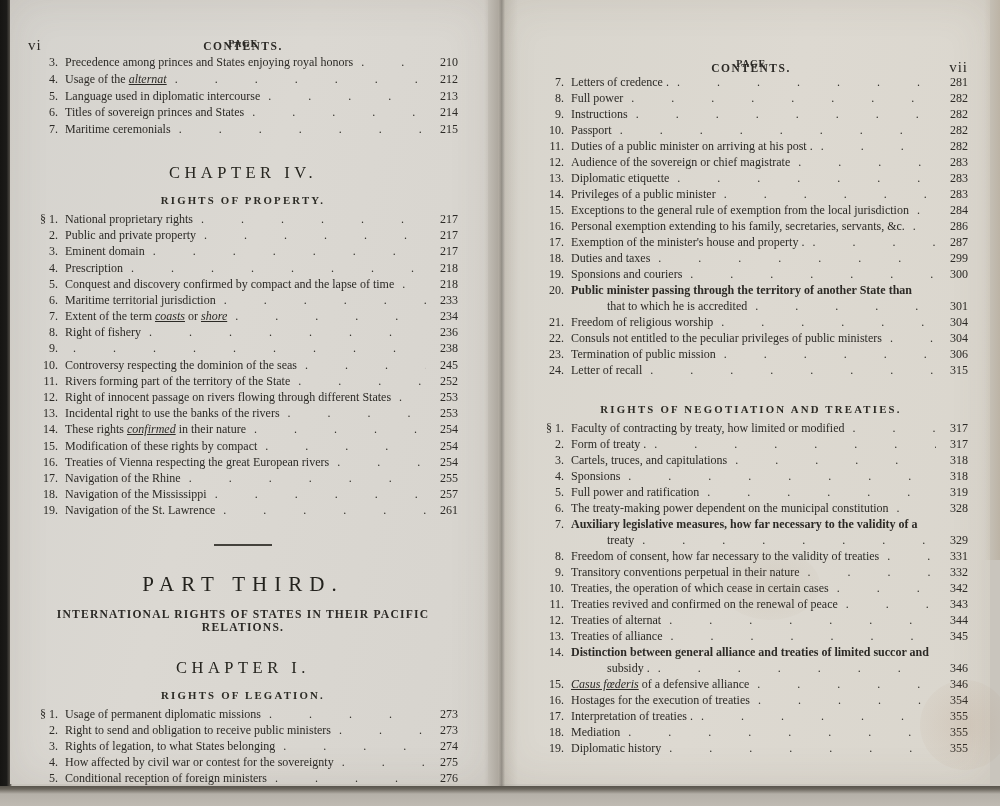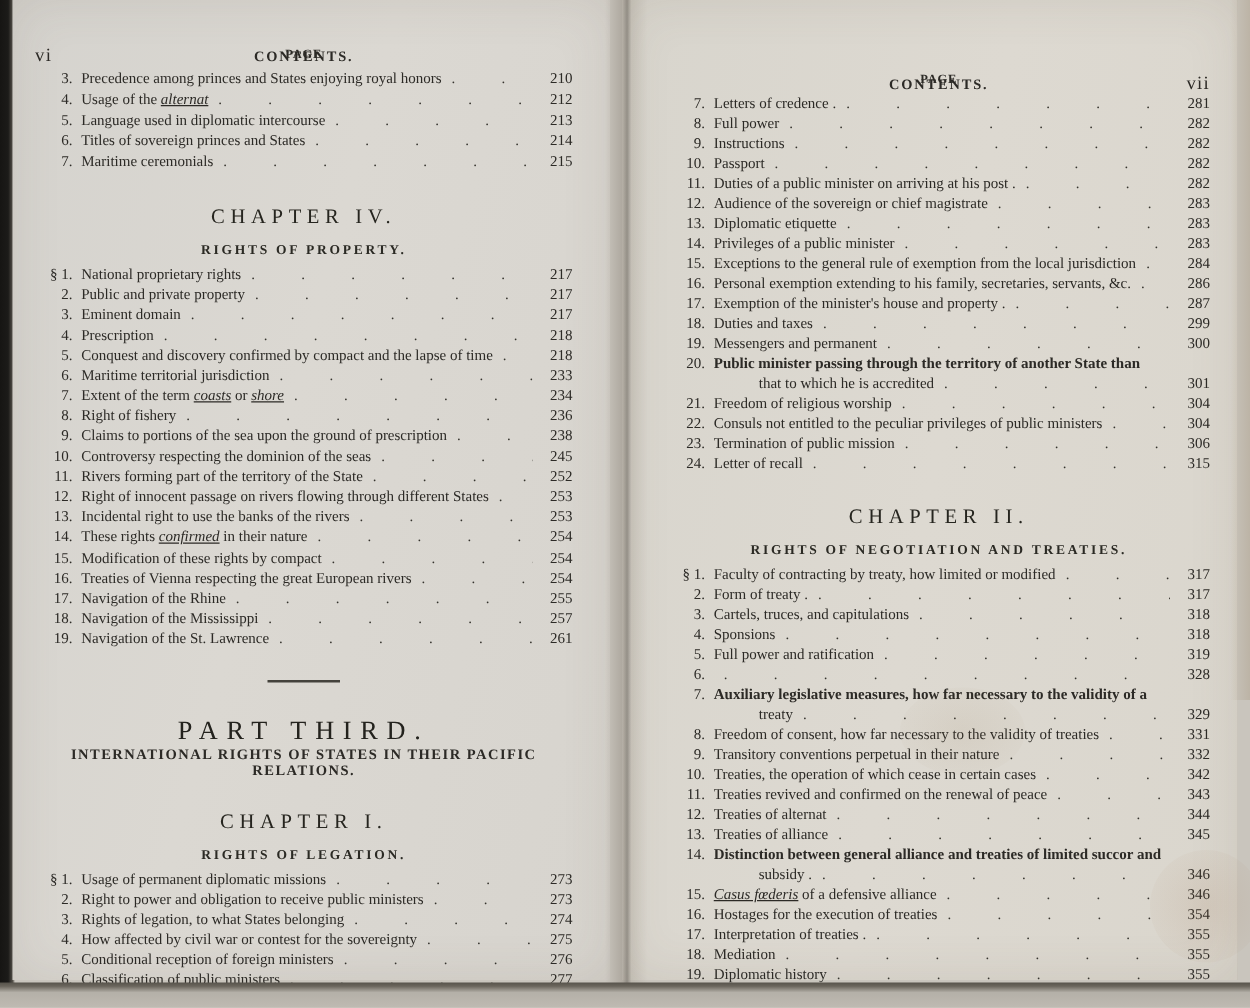"Messengers and permanent" span.txt { text: Messengers and permanent -> Sponsions and couriers }
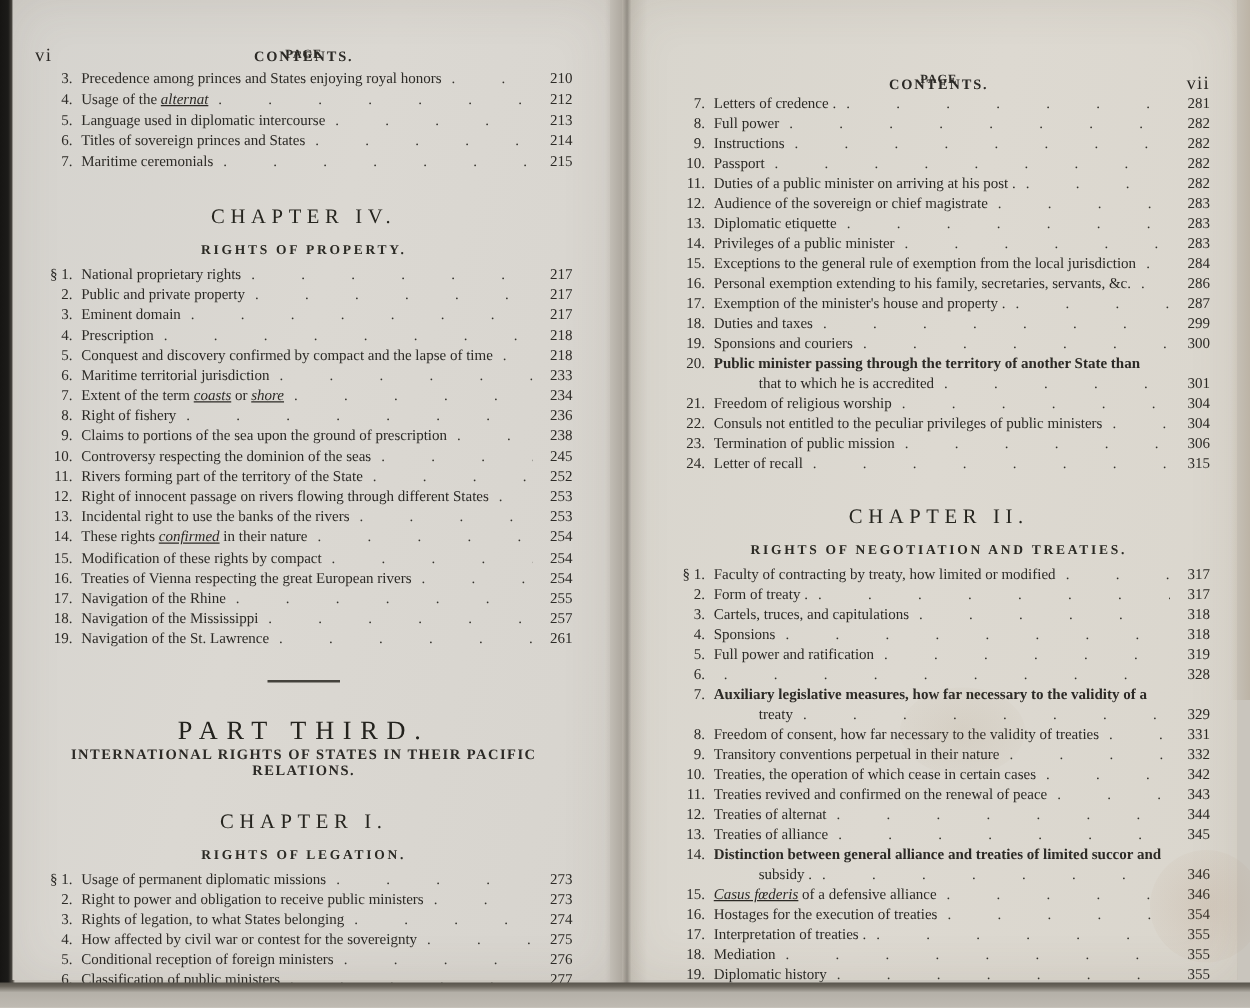"Claims to portions of the" span.txt { html: <span>Claims to portions of the sea upon the ground of prescription</span> -> none }
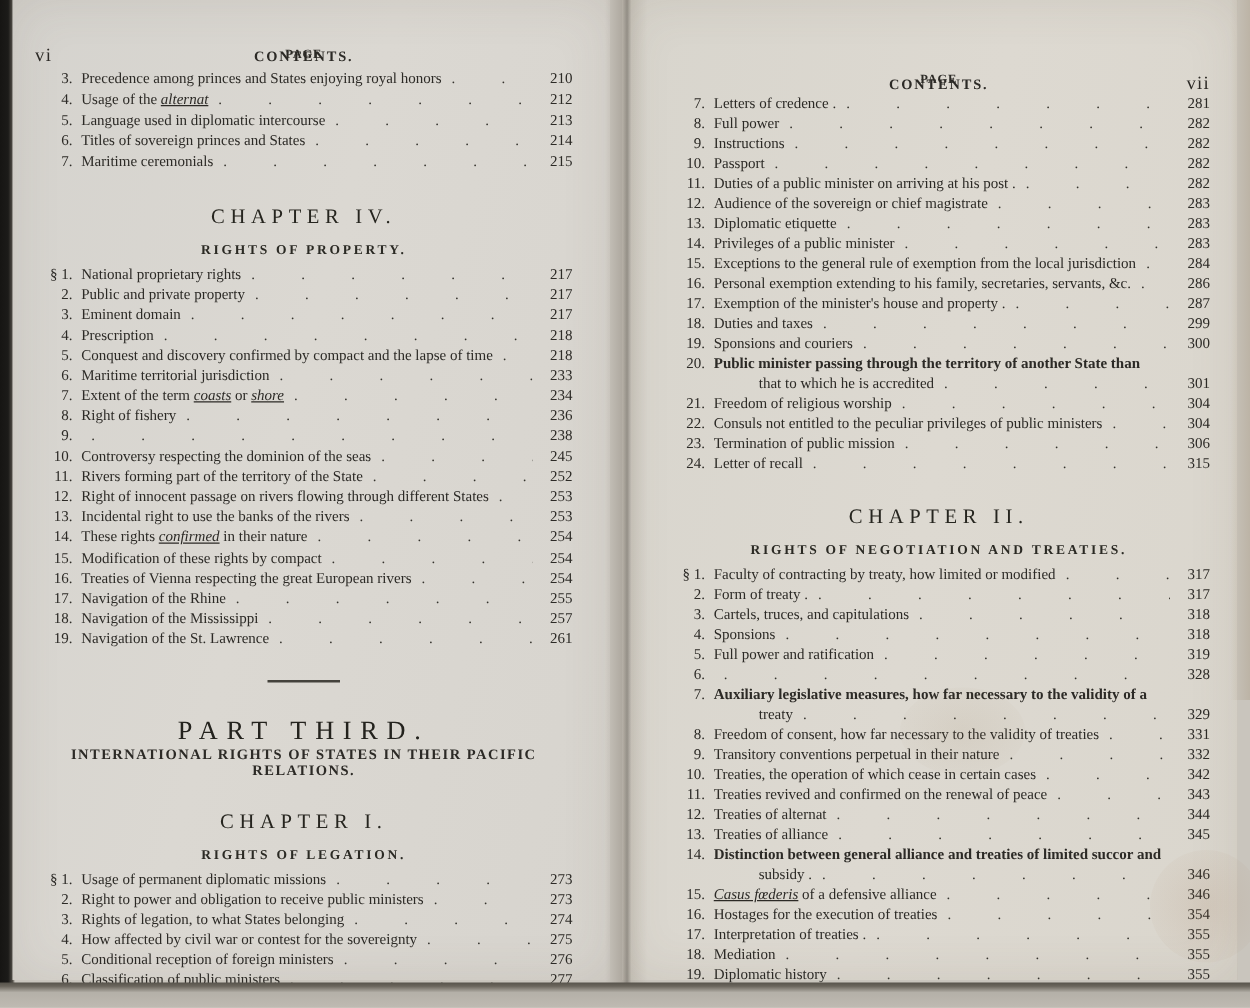"CHAPTER II." div.chapter-title { html: <div>CHAPTER II.</div> -> none }
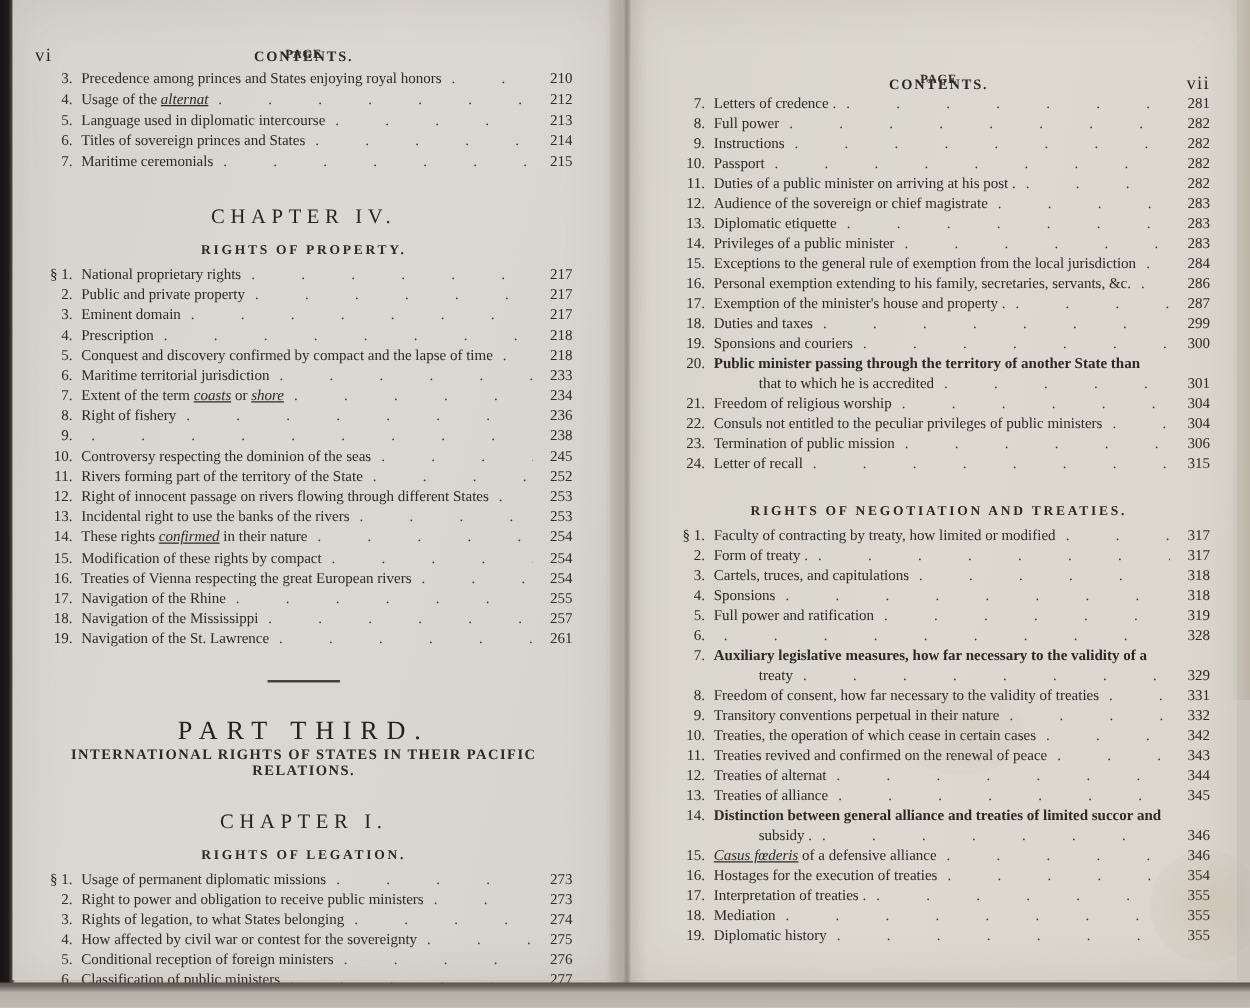"The treaty-making power dependent on" span.txt { html: none -> <span>The treaty-making power dependent on the municipal constitution</span> }
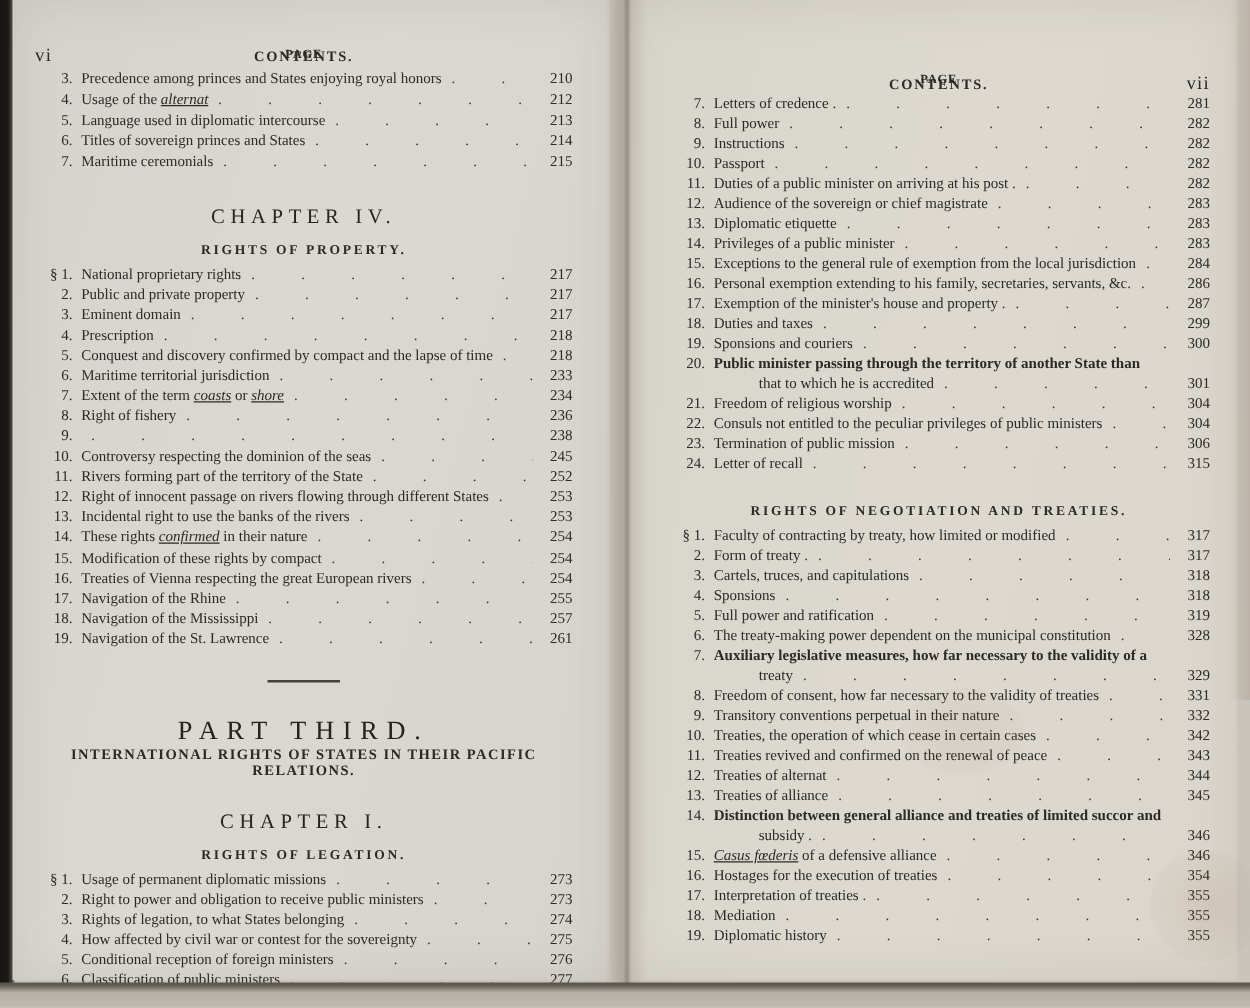"INTERNATIONAL RIGHTS OF STATES IN" .part-subtitle { margin-top: 0 -> 11px }
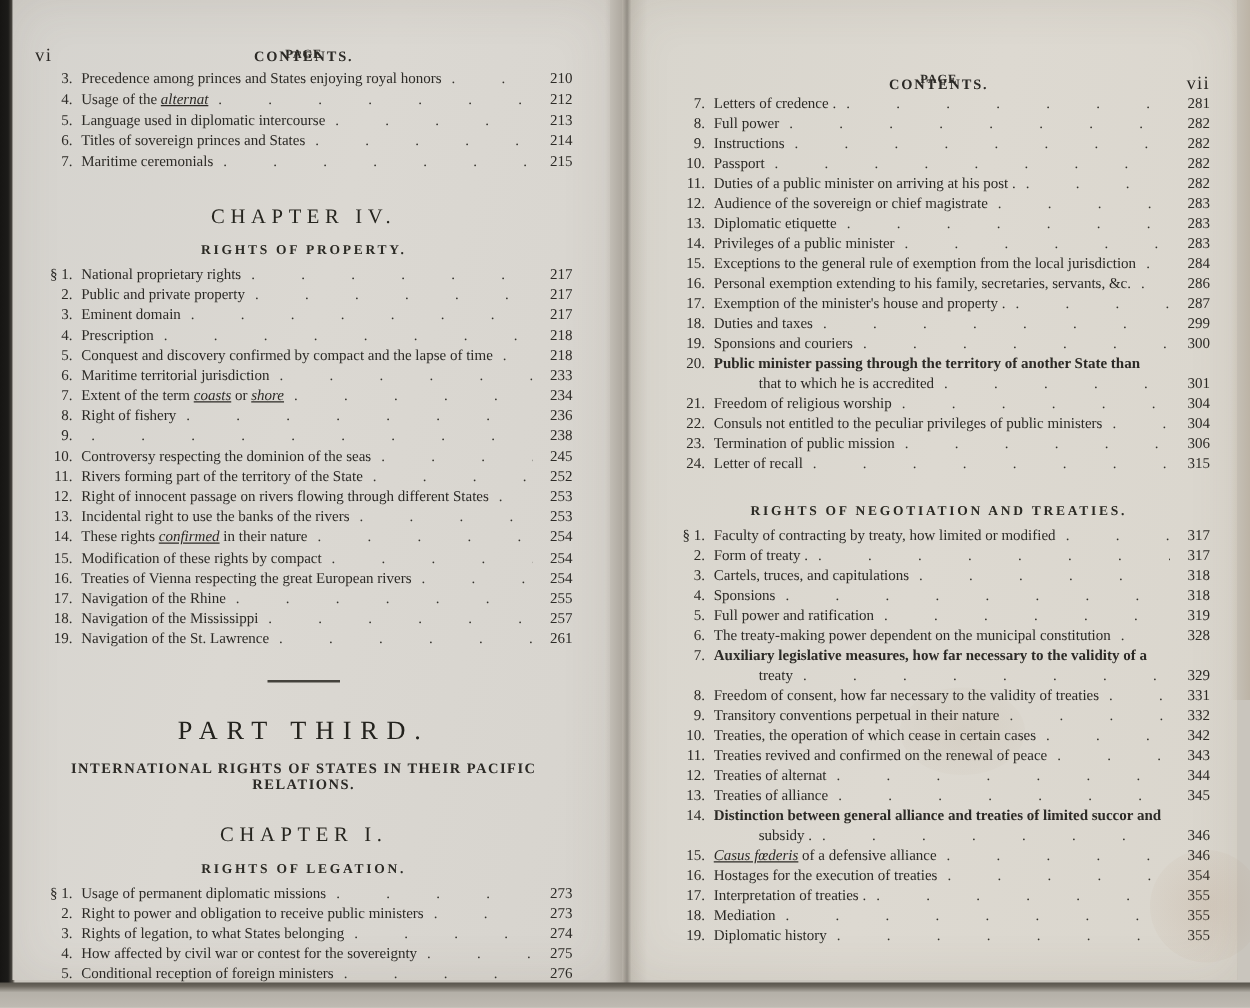"Right to power and obligation" span.txt { text: power -> send }
